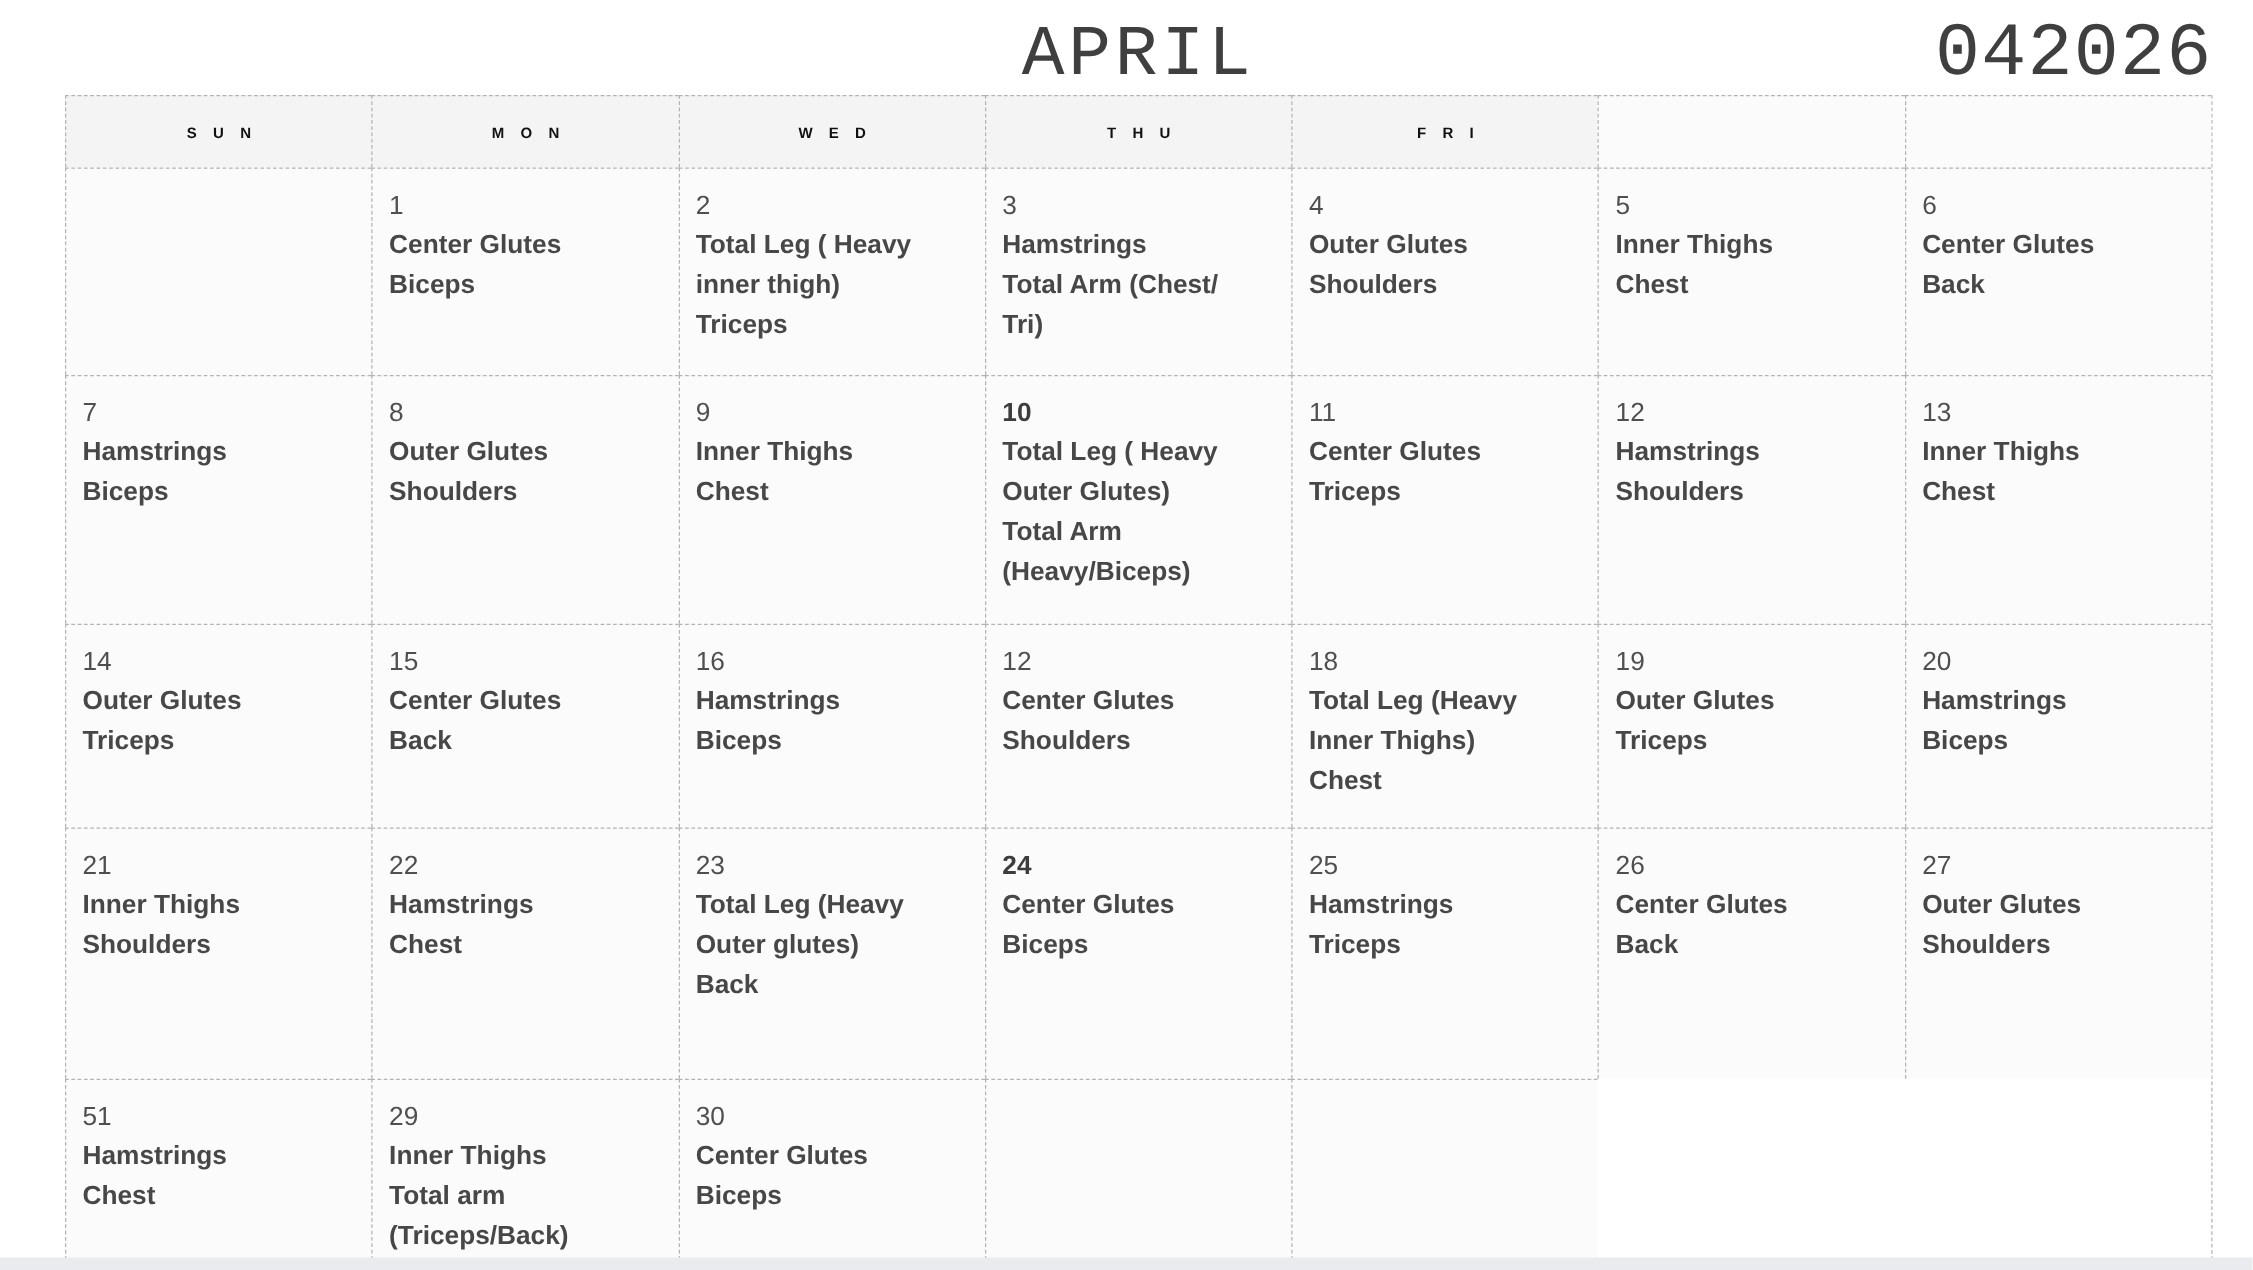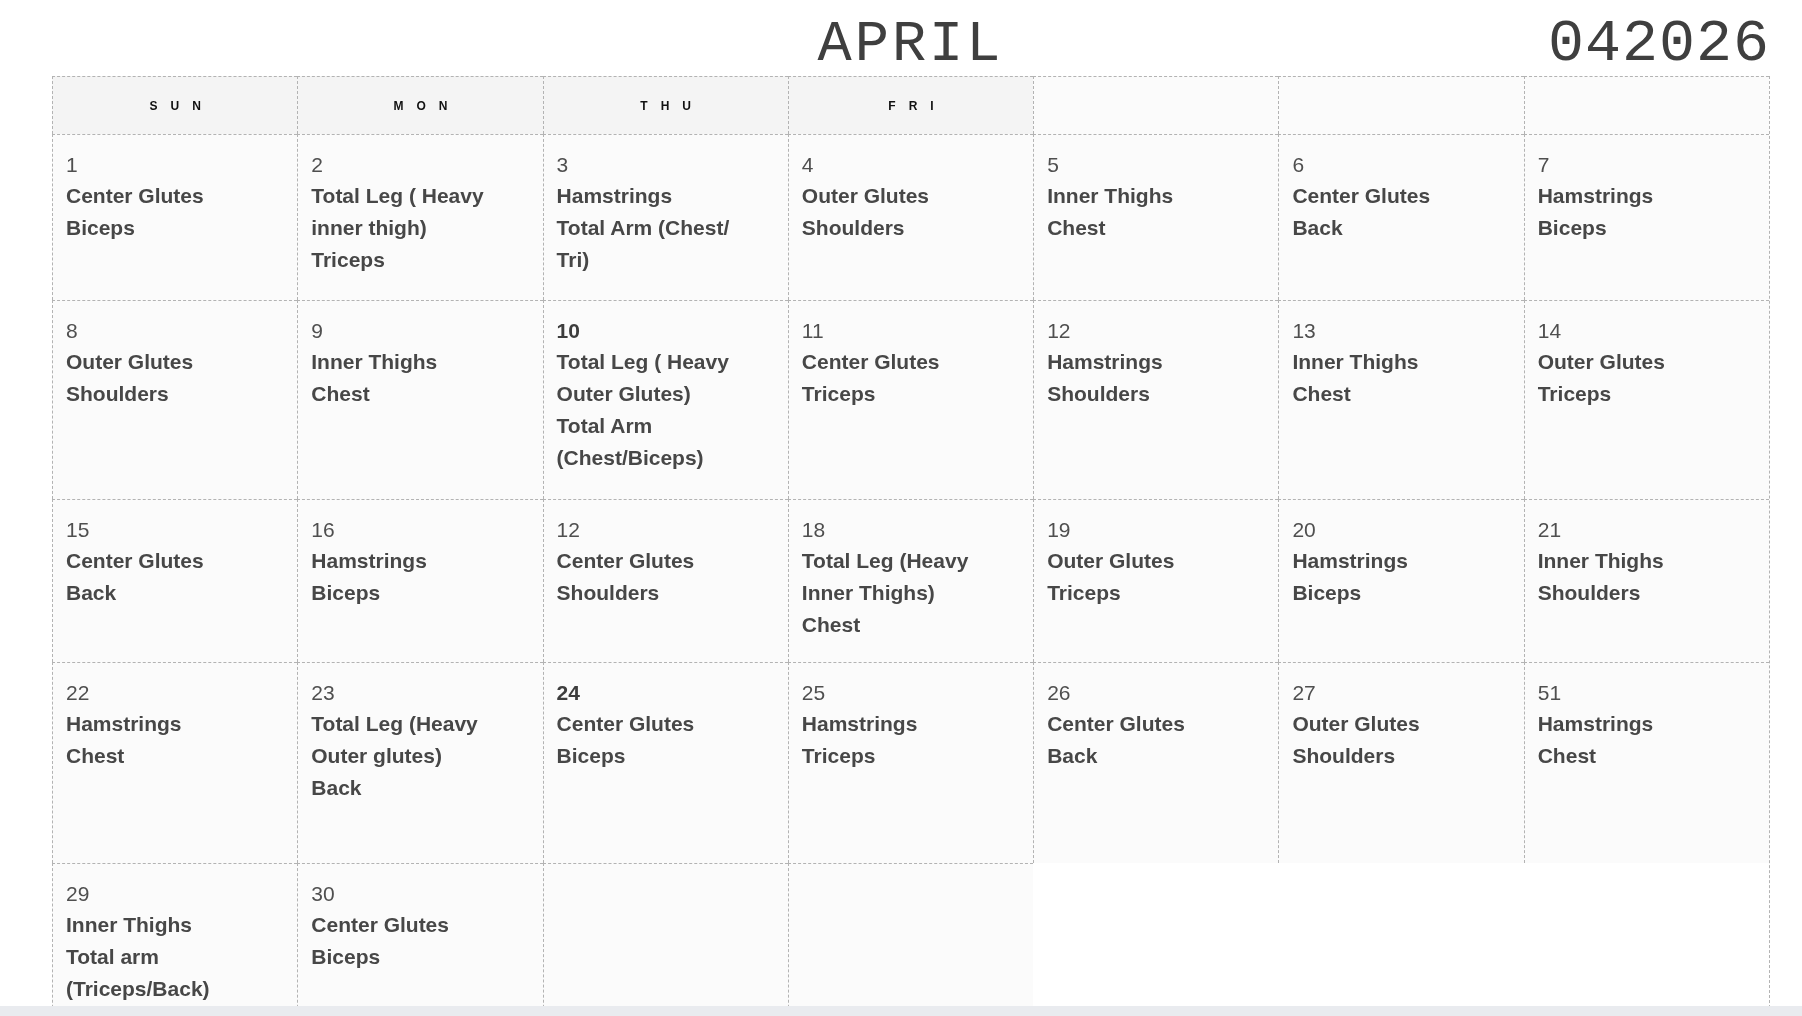"WED" div.cell { html: none -> <div>WED</div> }
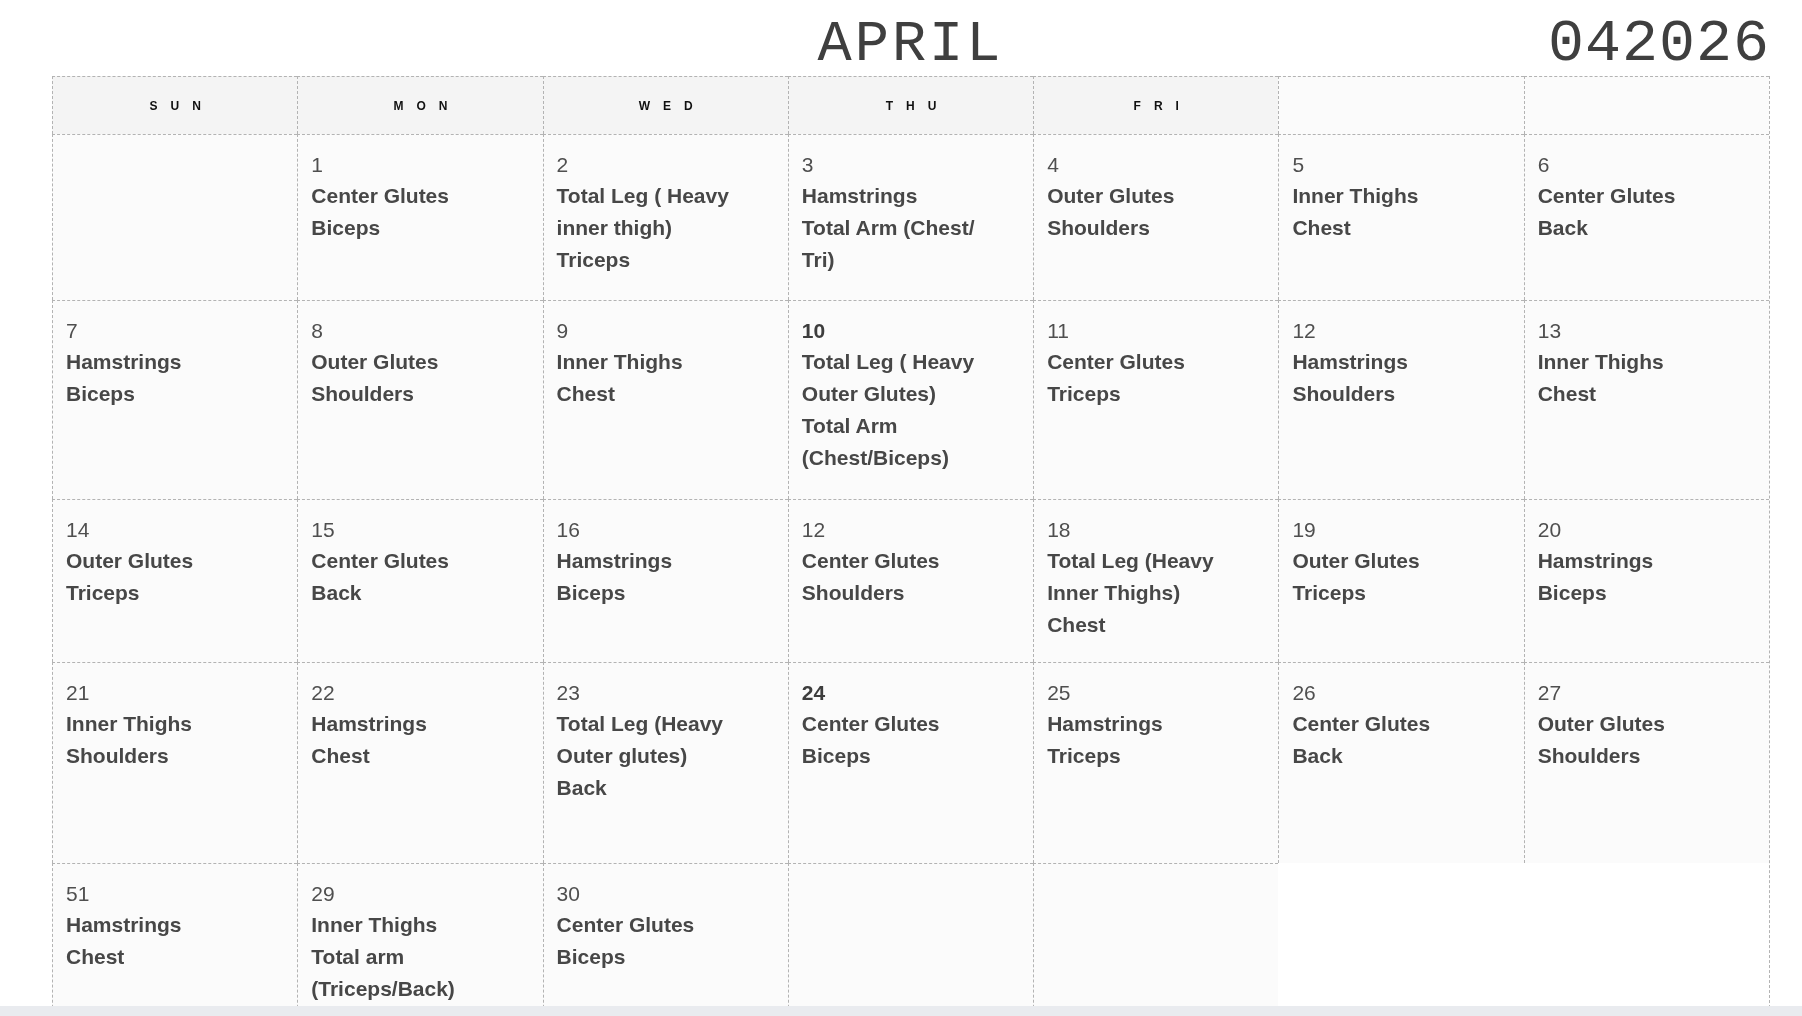"(Chest/Biceps)" div.work-line { text: Chest/Biceps -> Heavy/Biceps }
